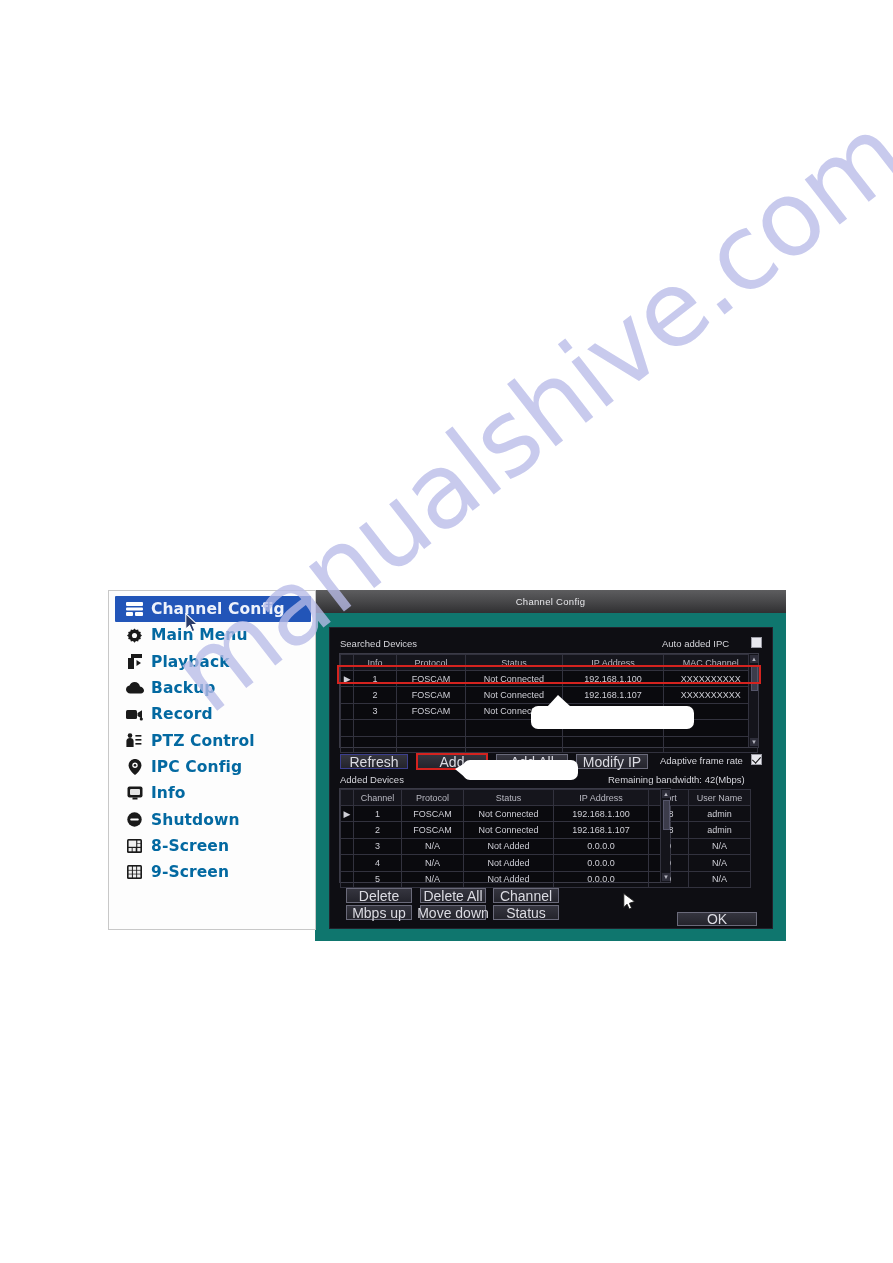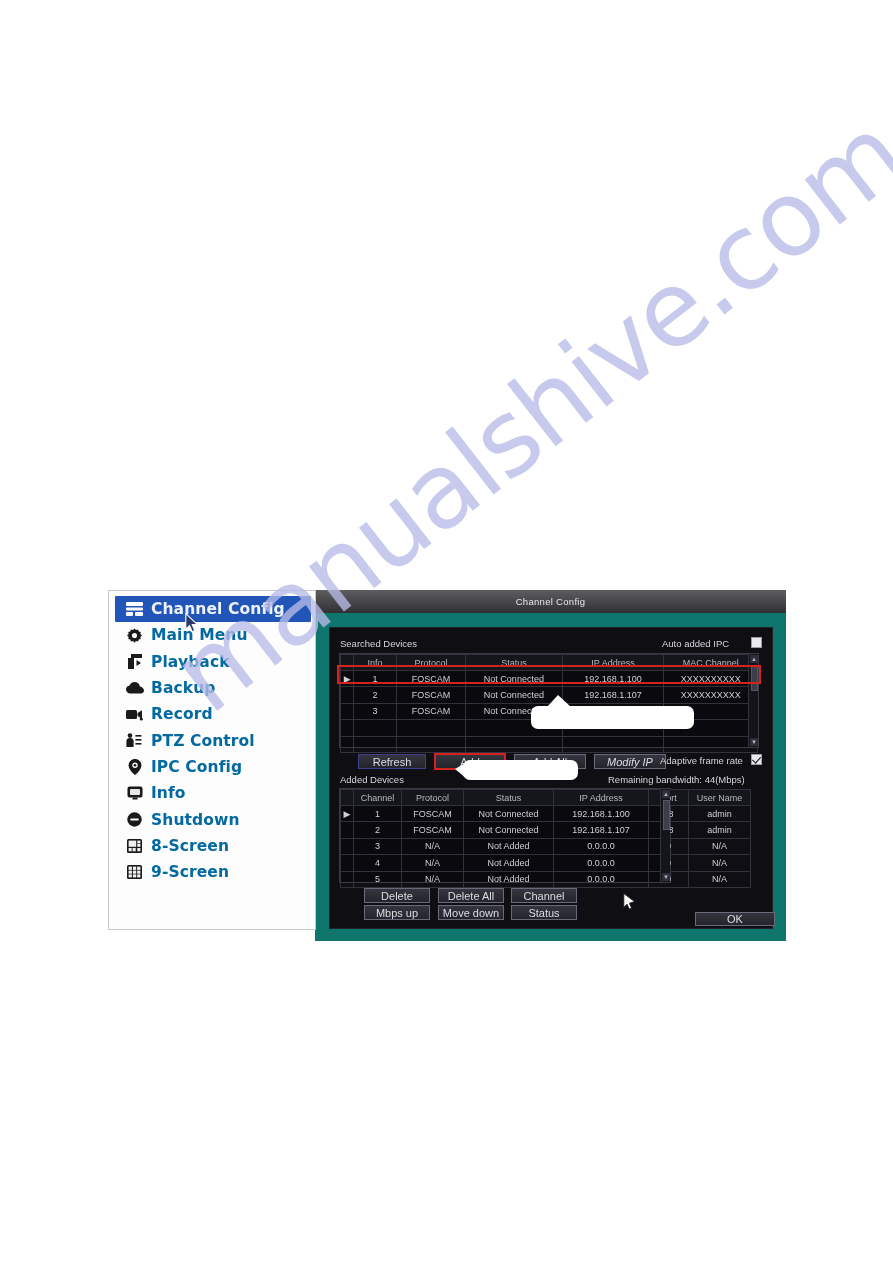"Refresh" .btn { font-size: 11px -> 14px; margin-left: 18px -> none }
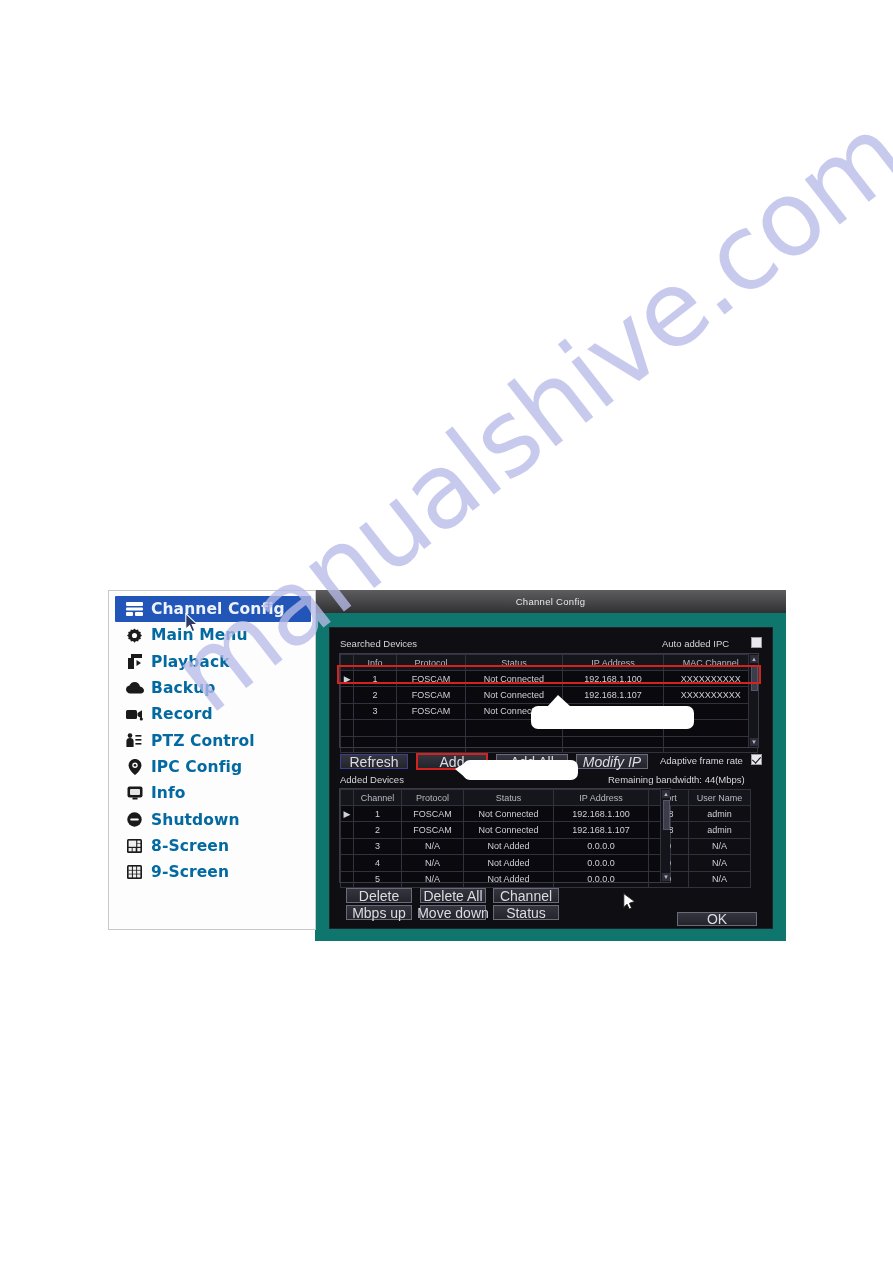"Modify IP" div.btn { font-style: italic -> none }
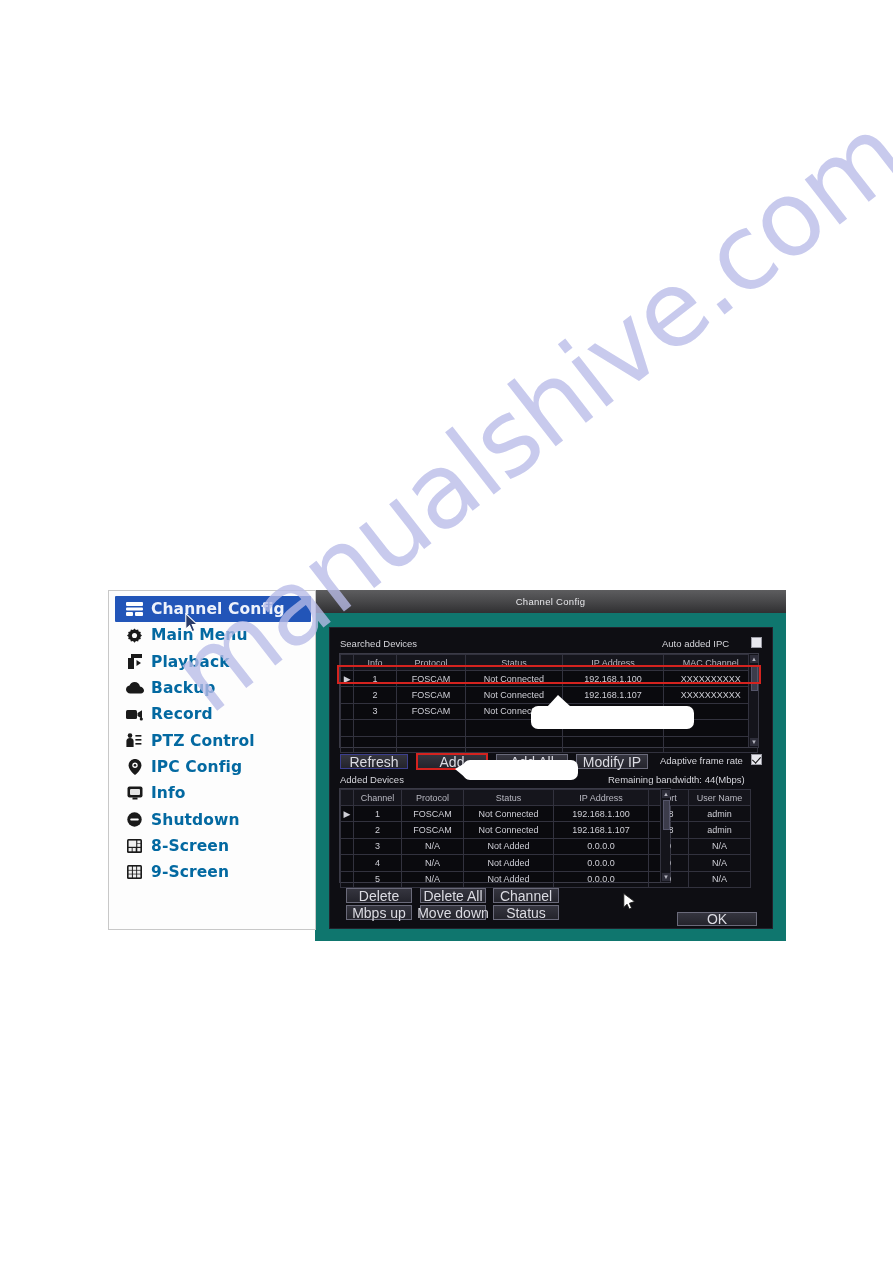"Remaining bandwidth: 44(Mbps)" div.row-label { text: 44 -> 42 }
